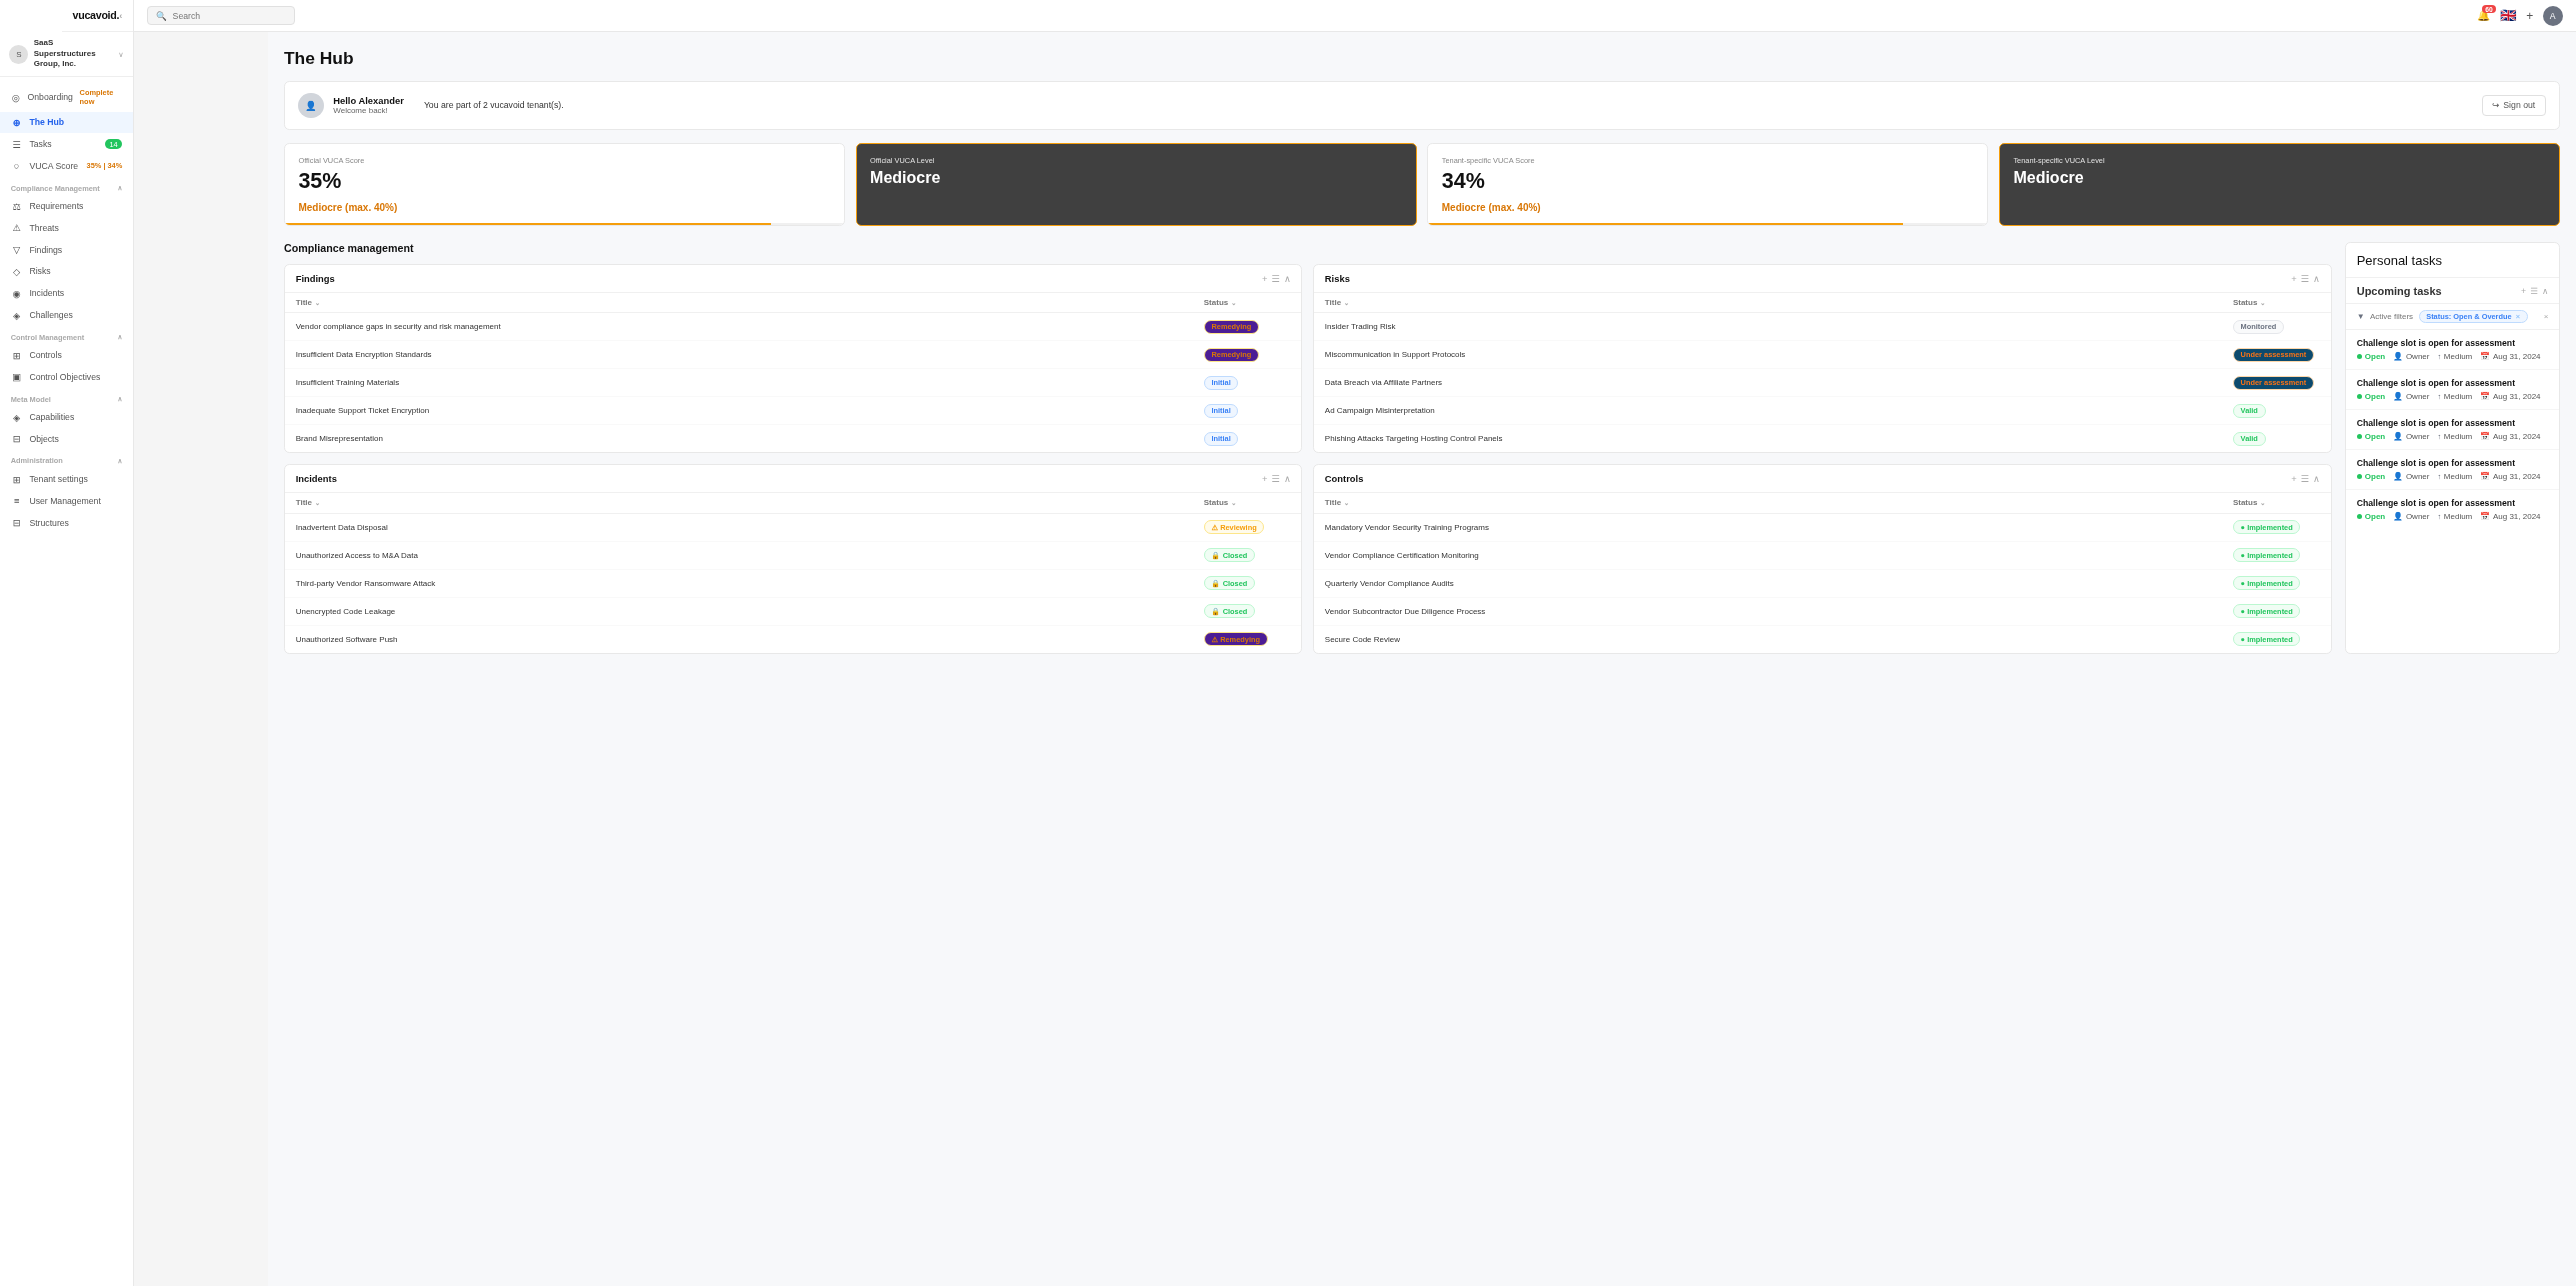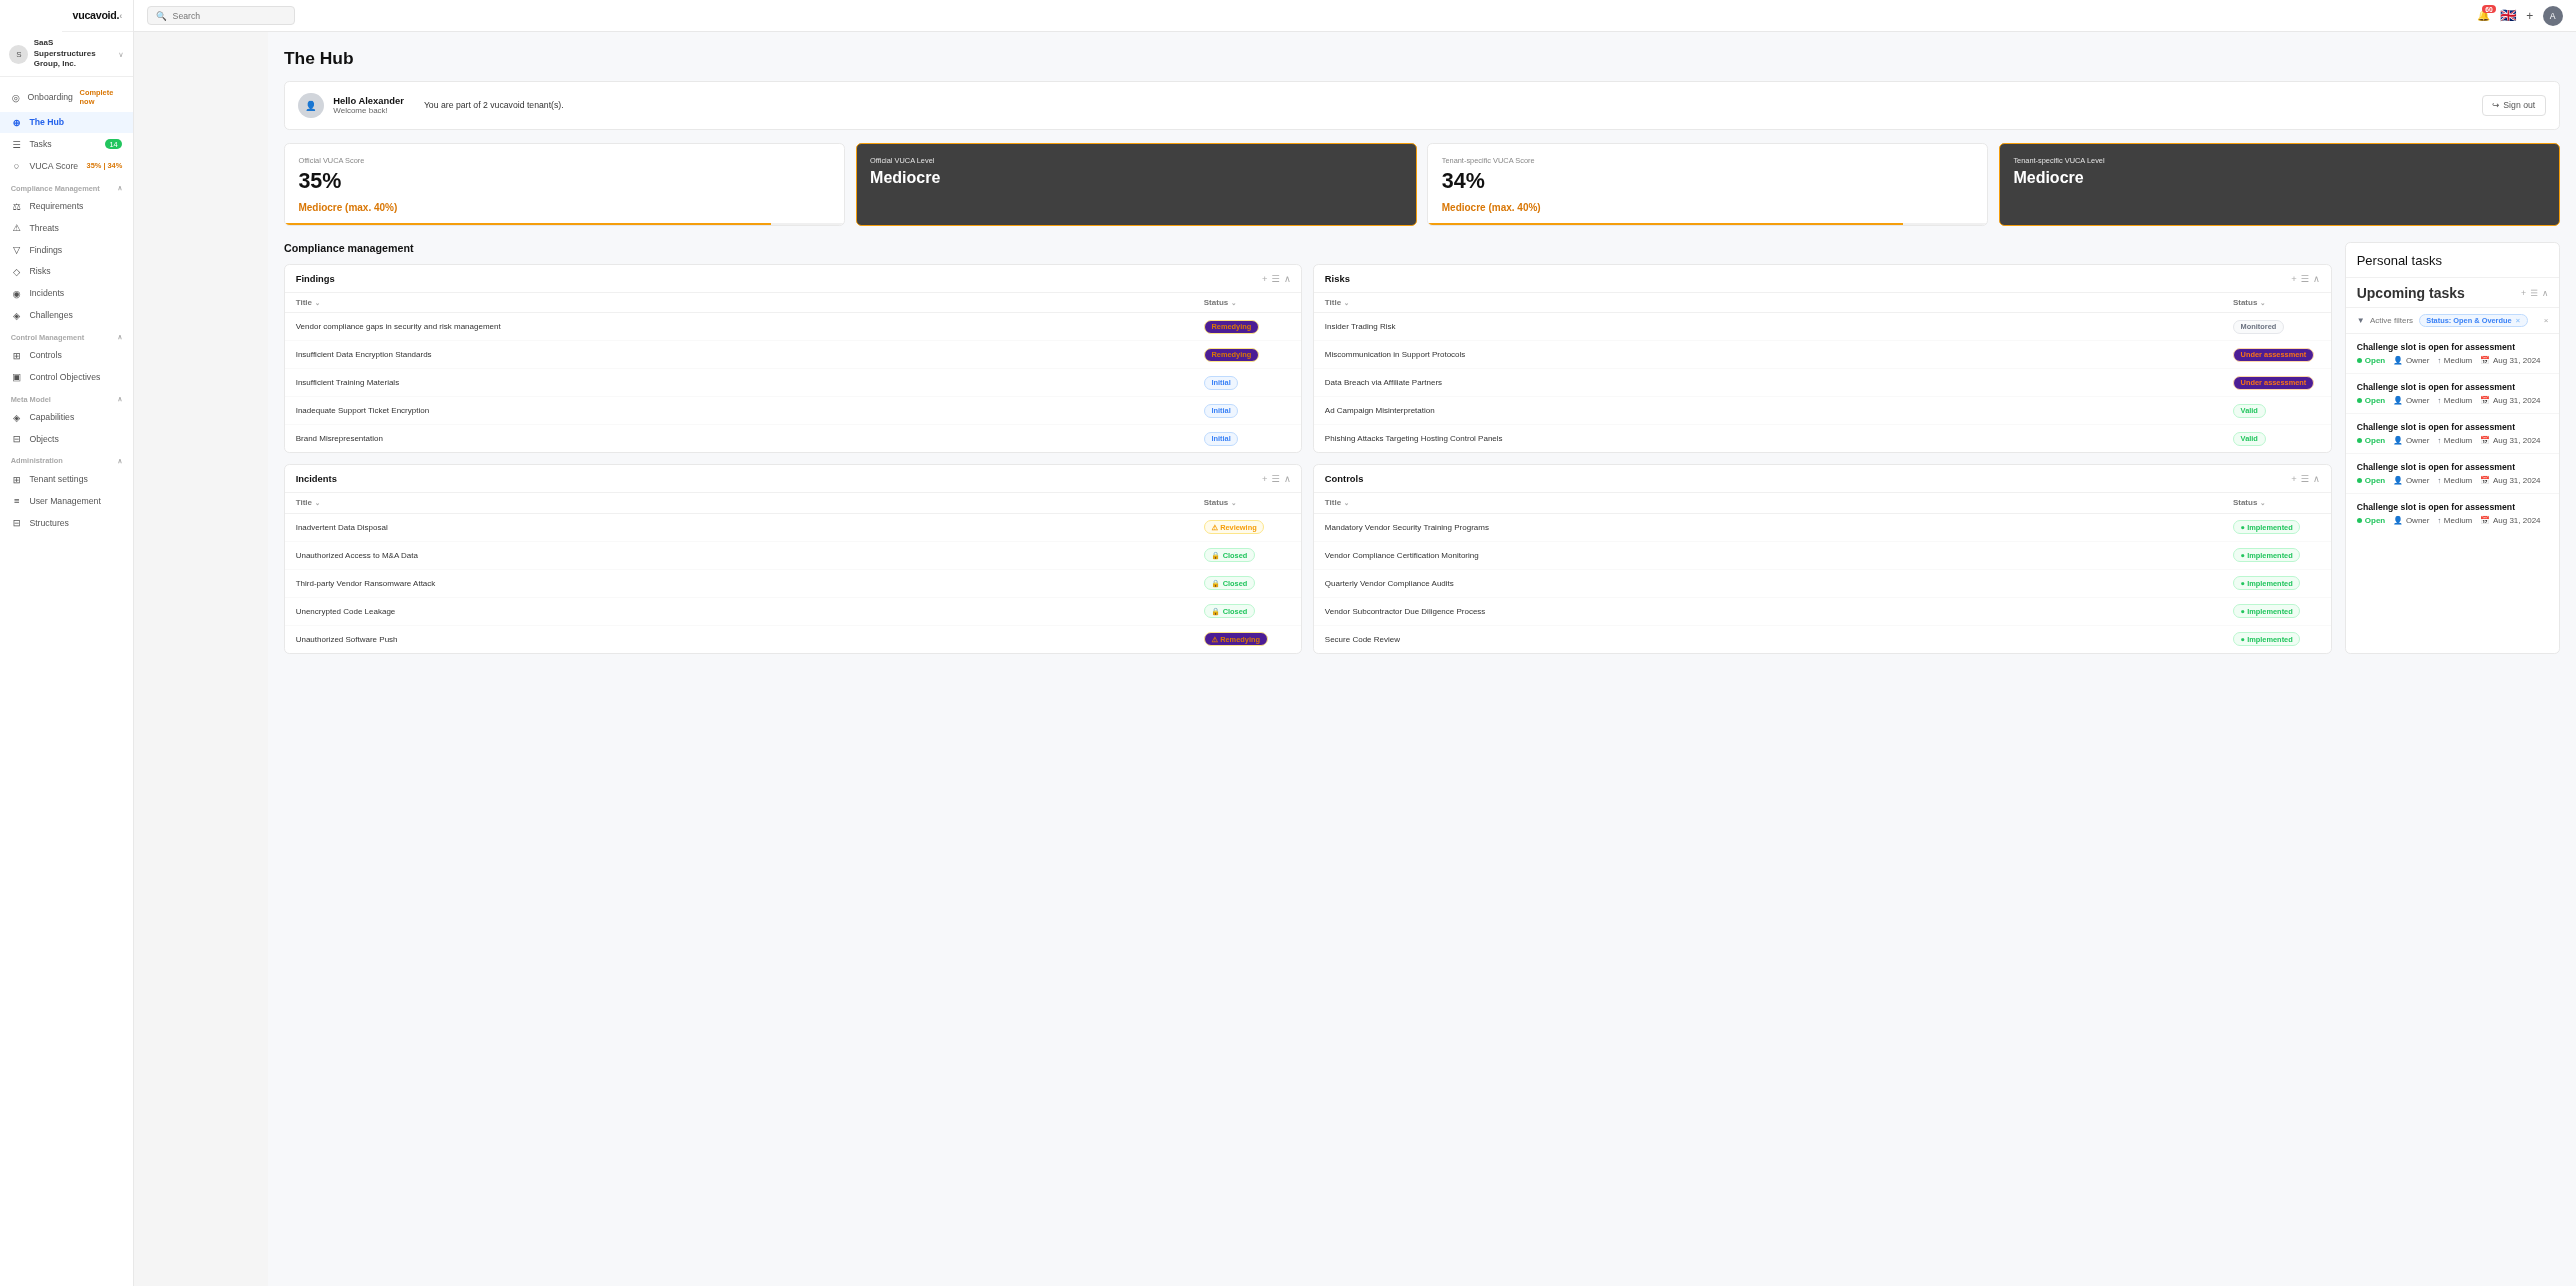"Upcoming tasks" .pt-section-title { font-size: 14px -> 11px }
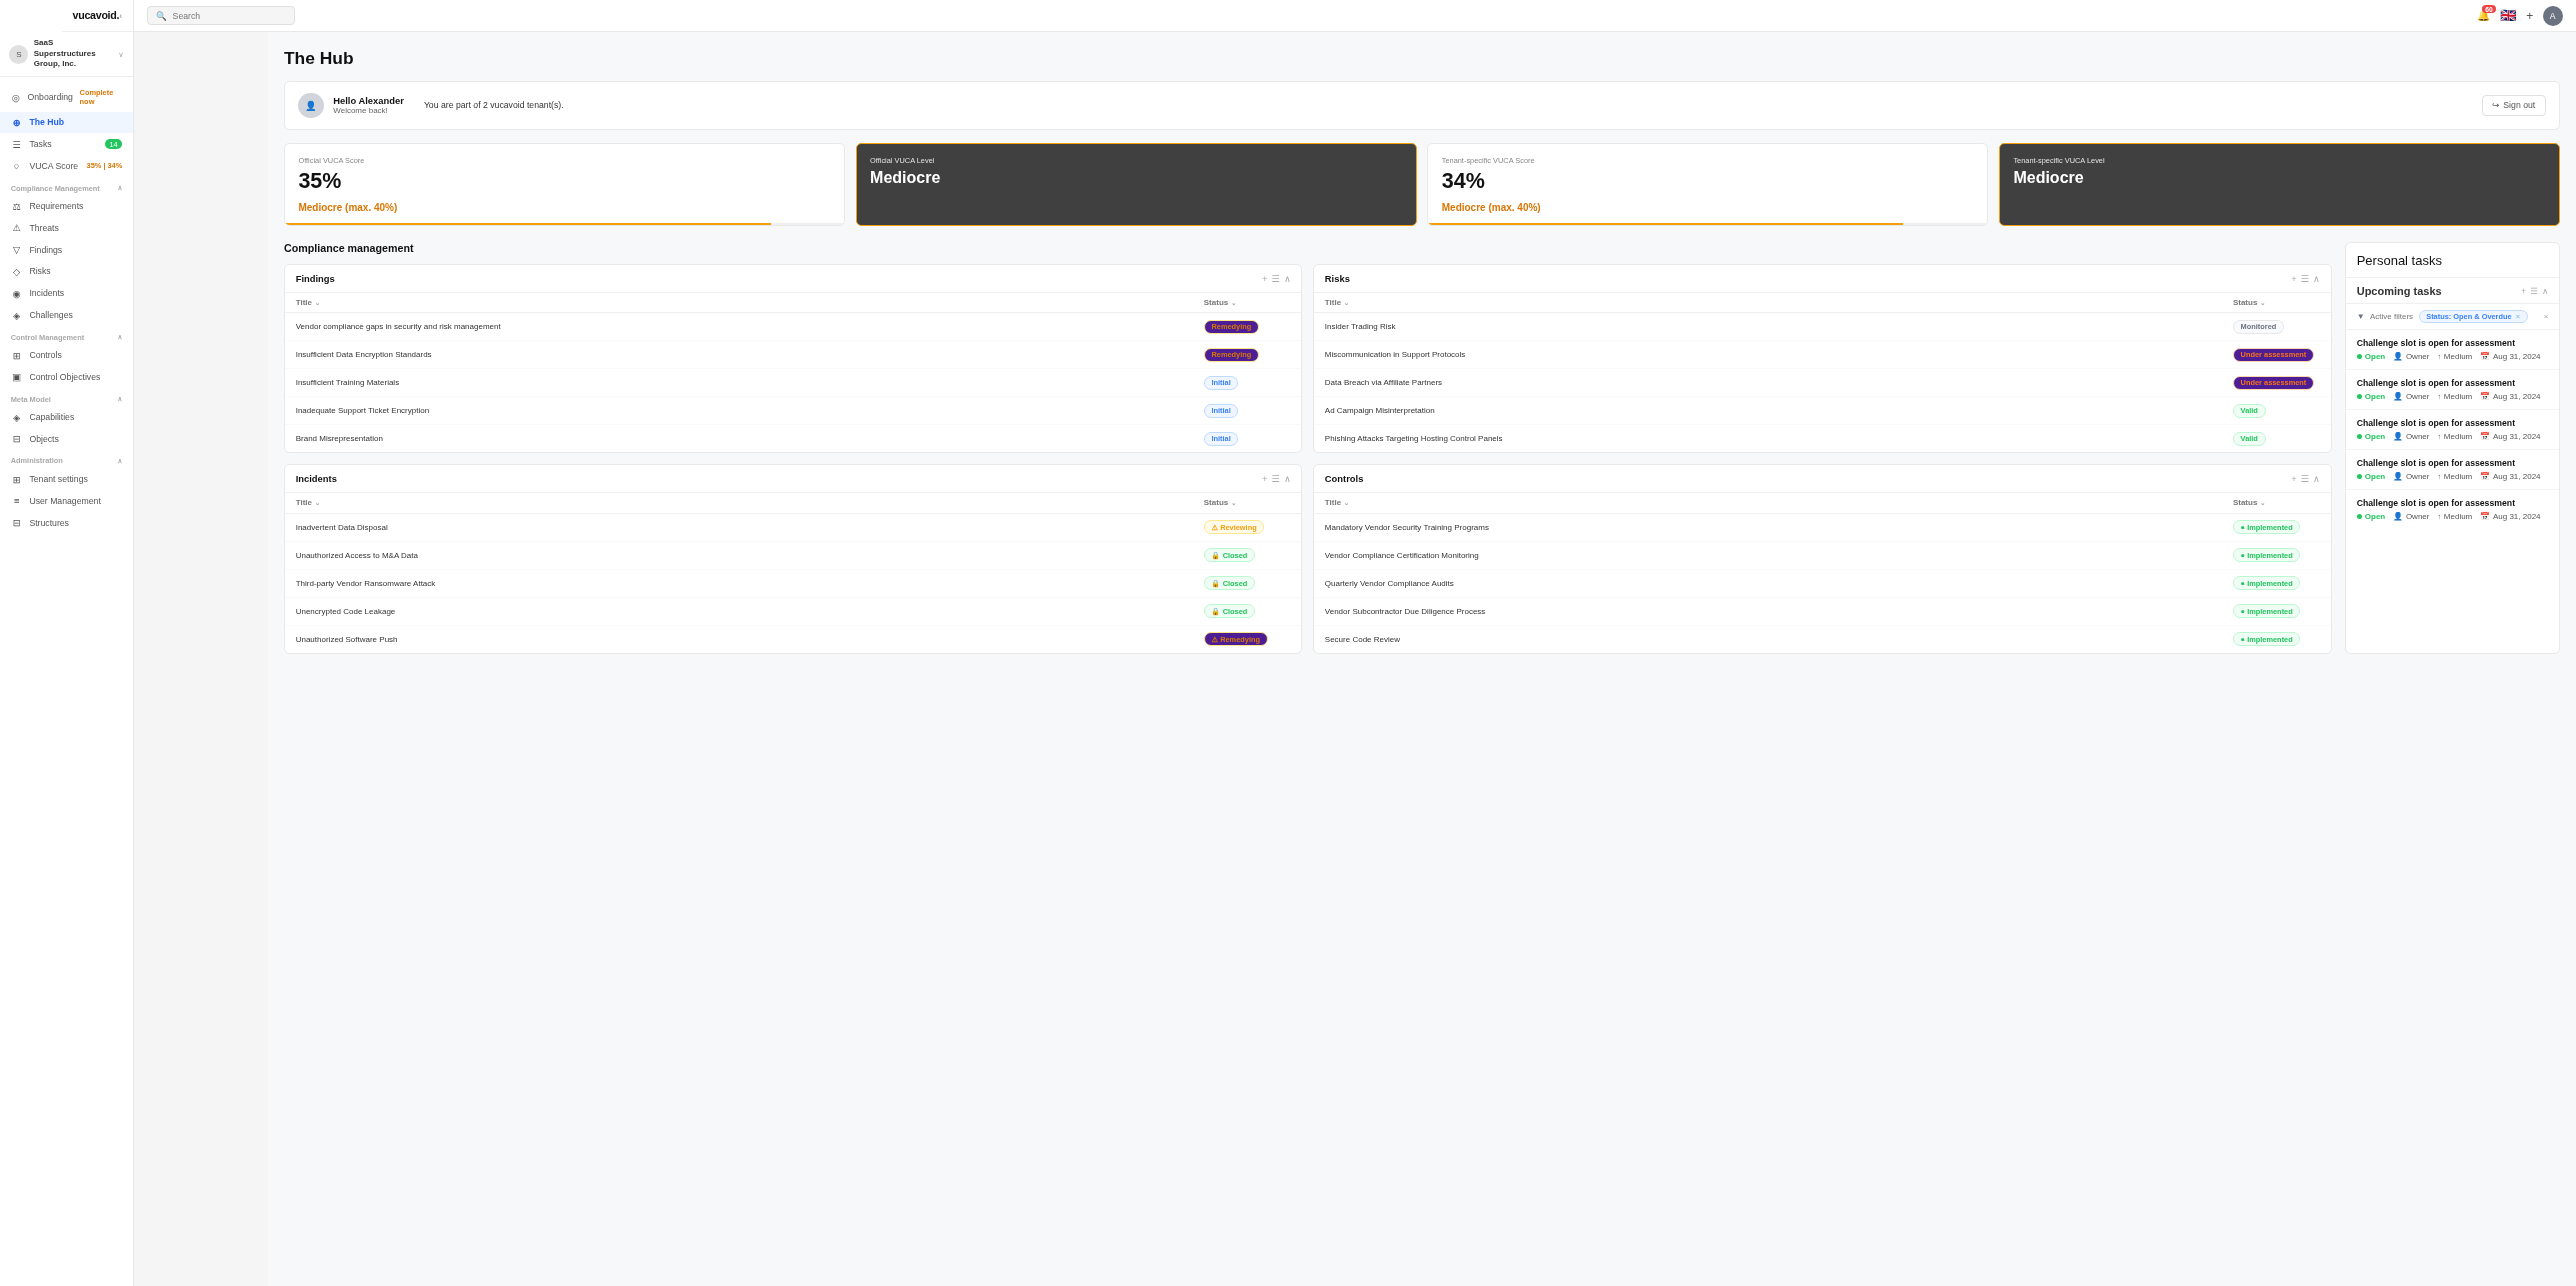"Under assessment" .status-under-assessment { background: #4c1d95 -> #0c4a6e }
